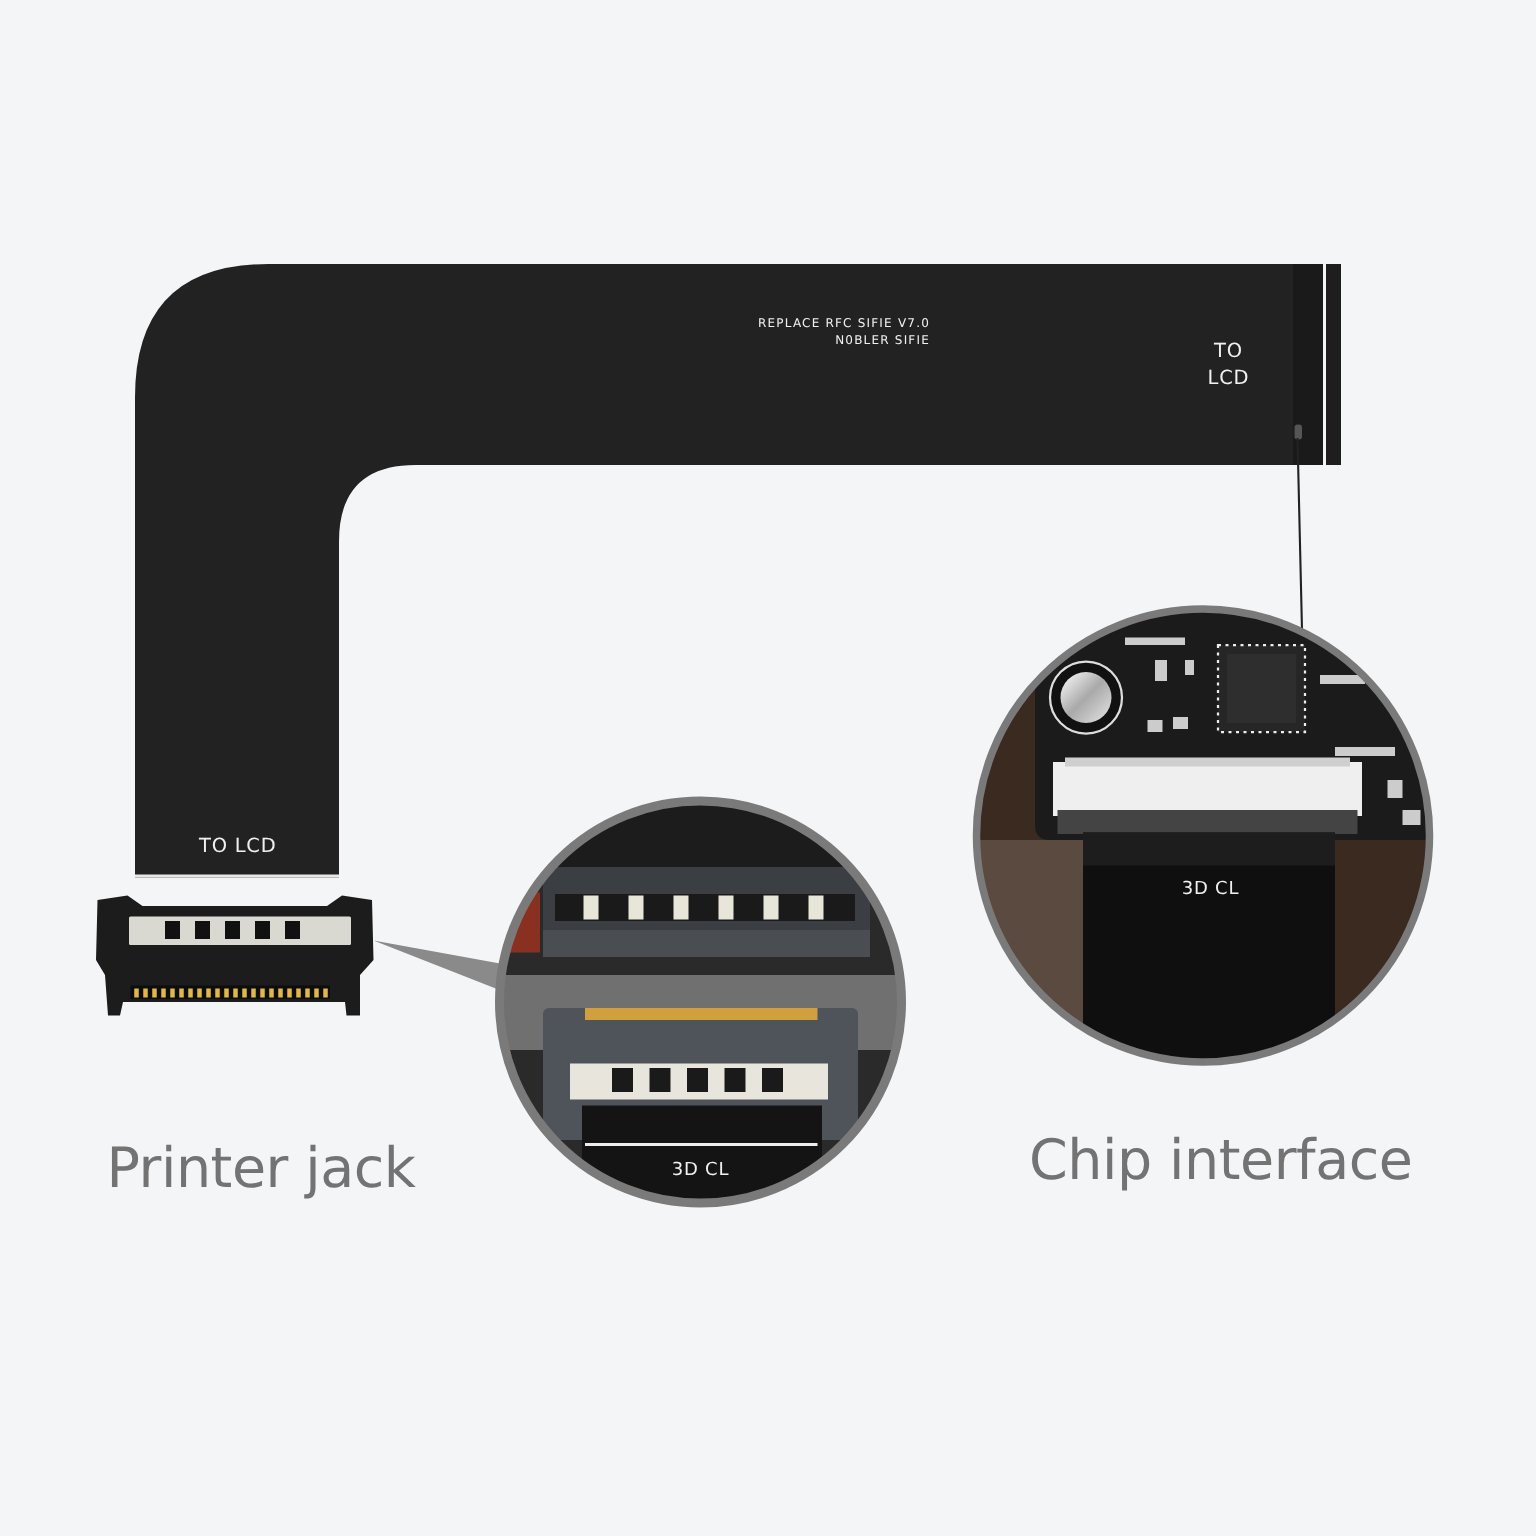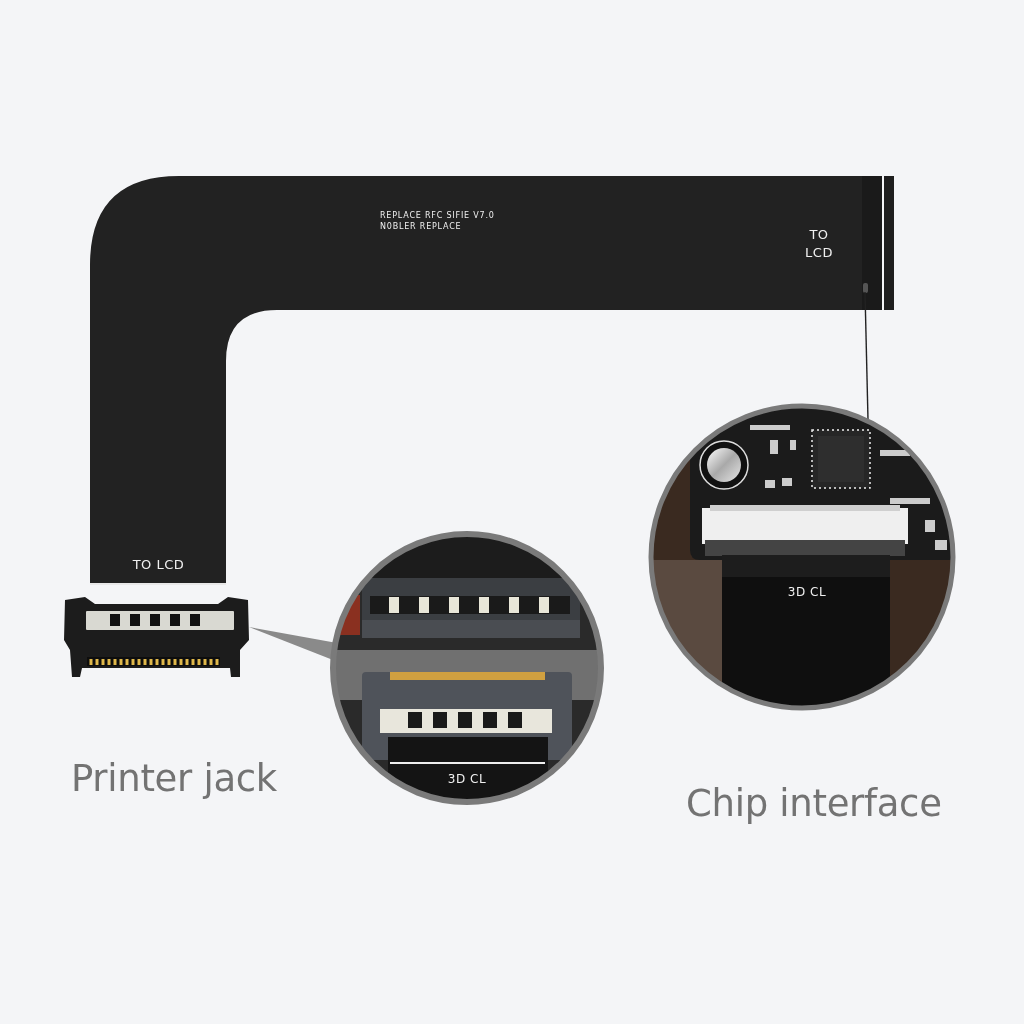"REPLACE RFC SIFIE V7.0" .print1 { text-align: left -> right }
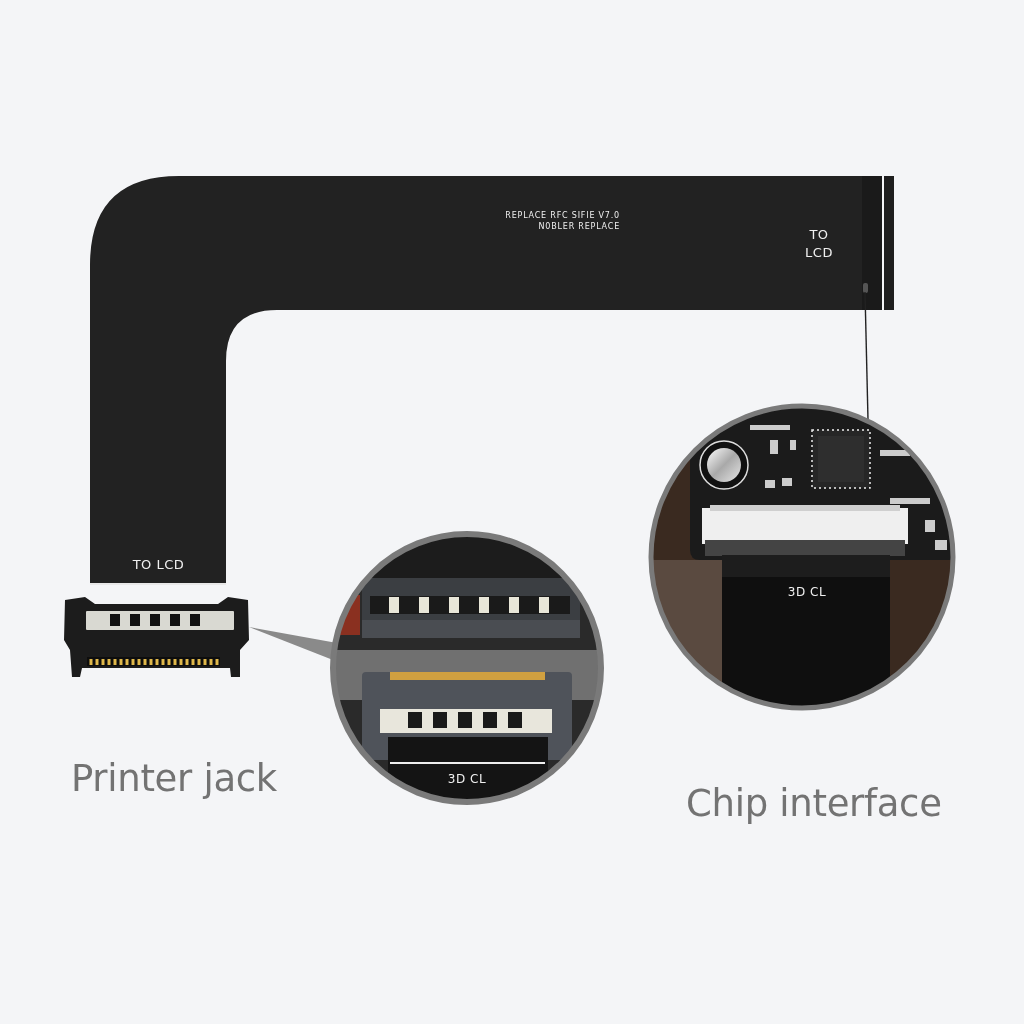"N0BLER REPLACE" div { text: REPLACE -> SIFIE }
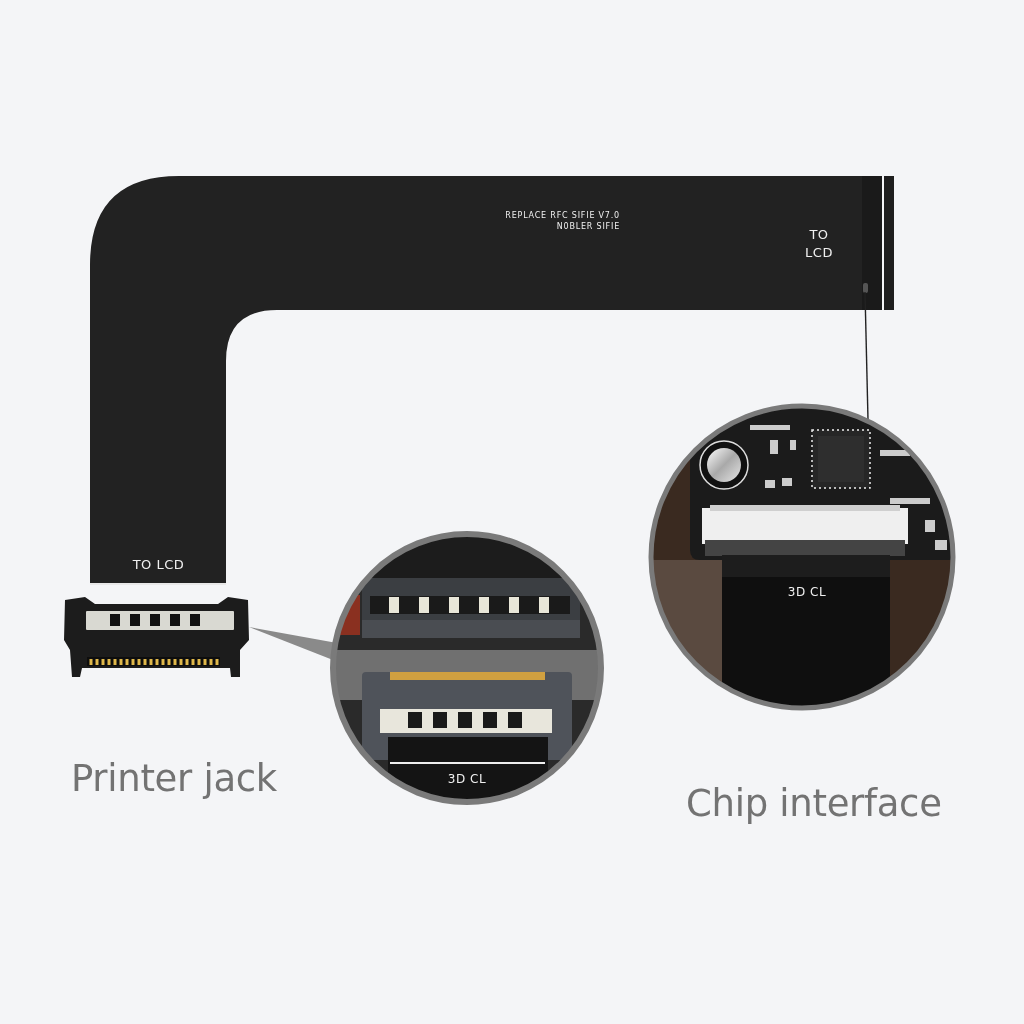"Chip interface" .cap-right { margin-top: 30px -> none }
